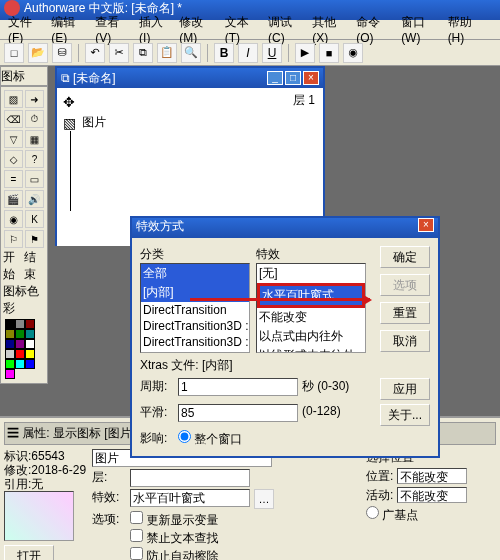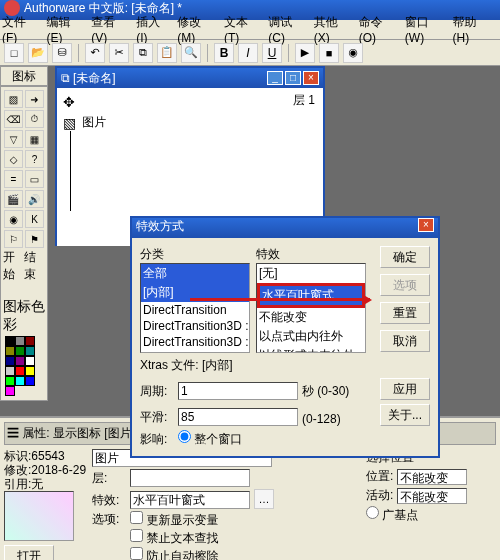"文件(F)" .menubar { padding: 0 2px -> 0 8px }
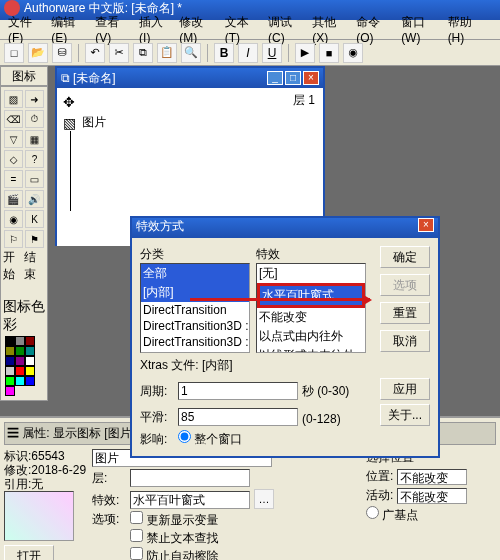"图标" .titlepanel { text-align: center -> none }
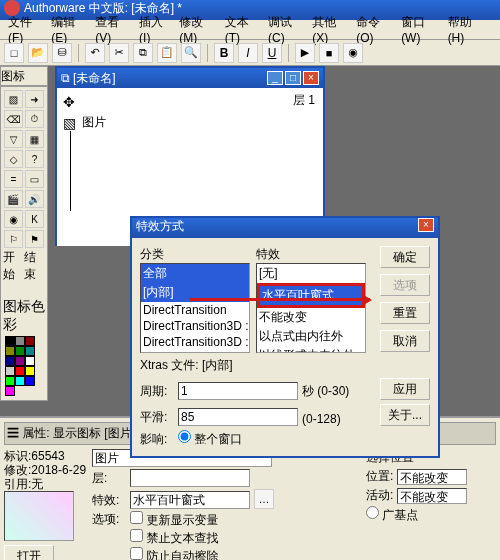"图标色彩" div { font-size: 14px -> 12px; margin-top: 15px -> 0 }
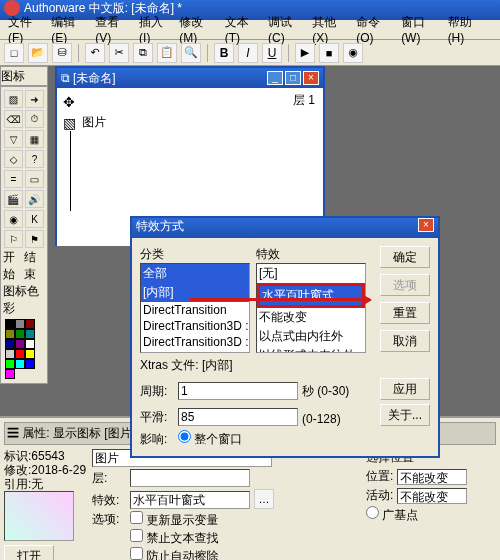"周期:" .formrow { align-items: flex-end -> flex-start }
